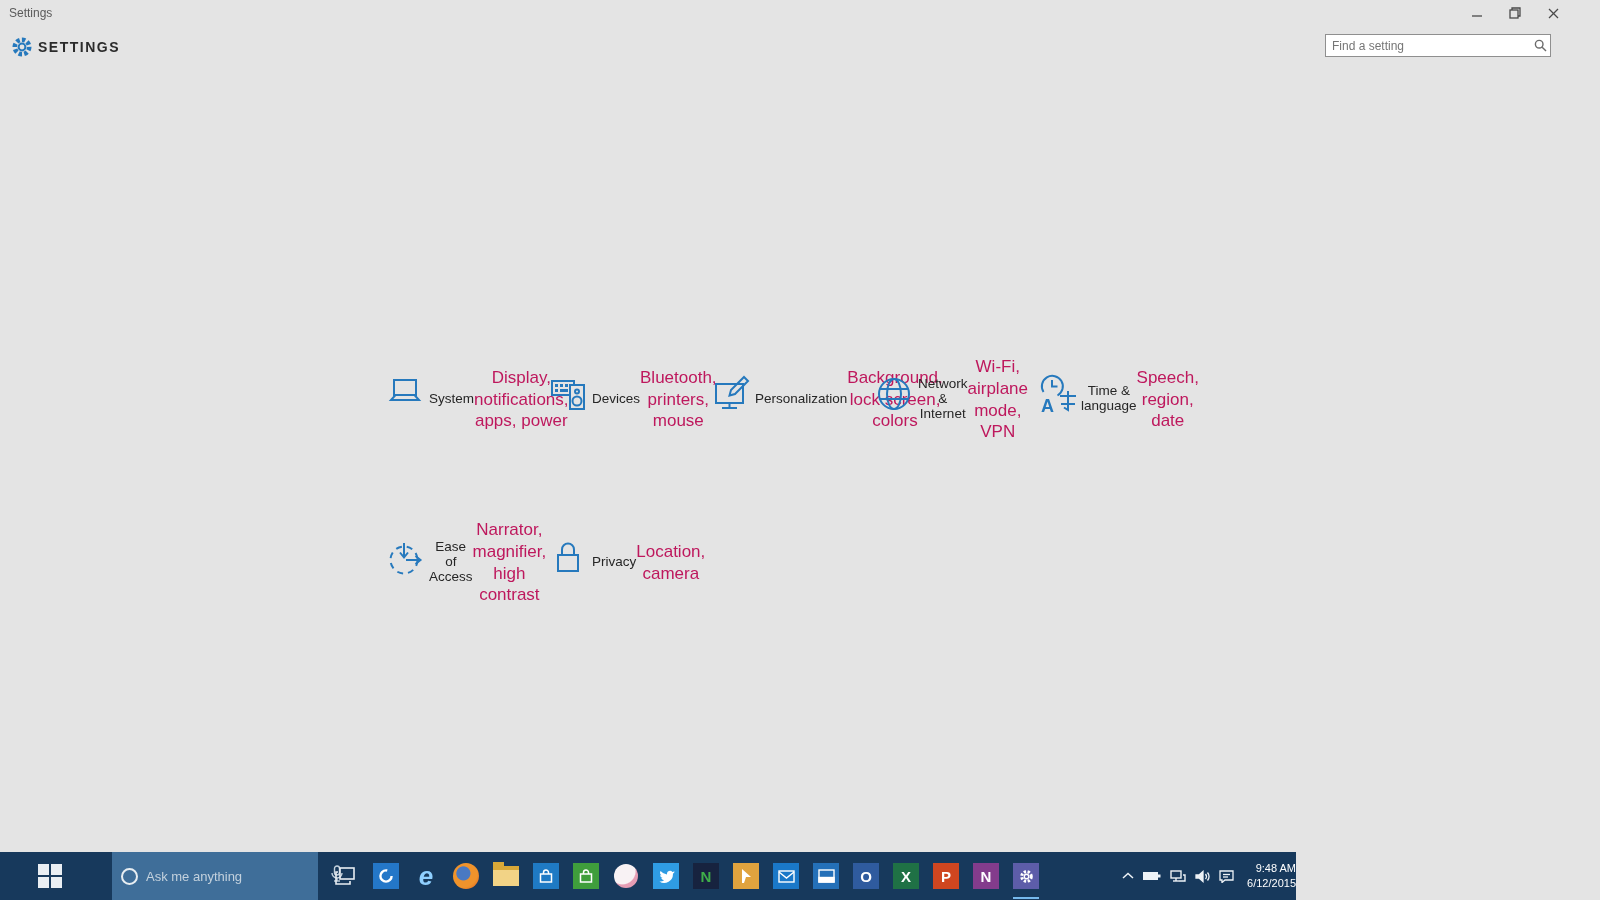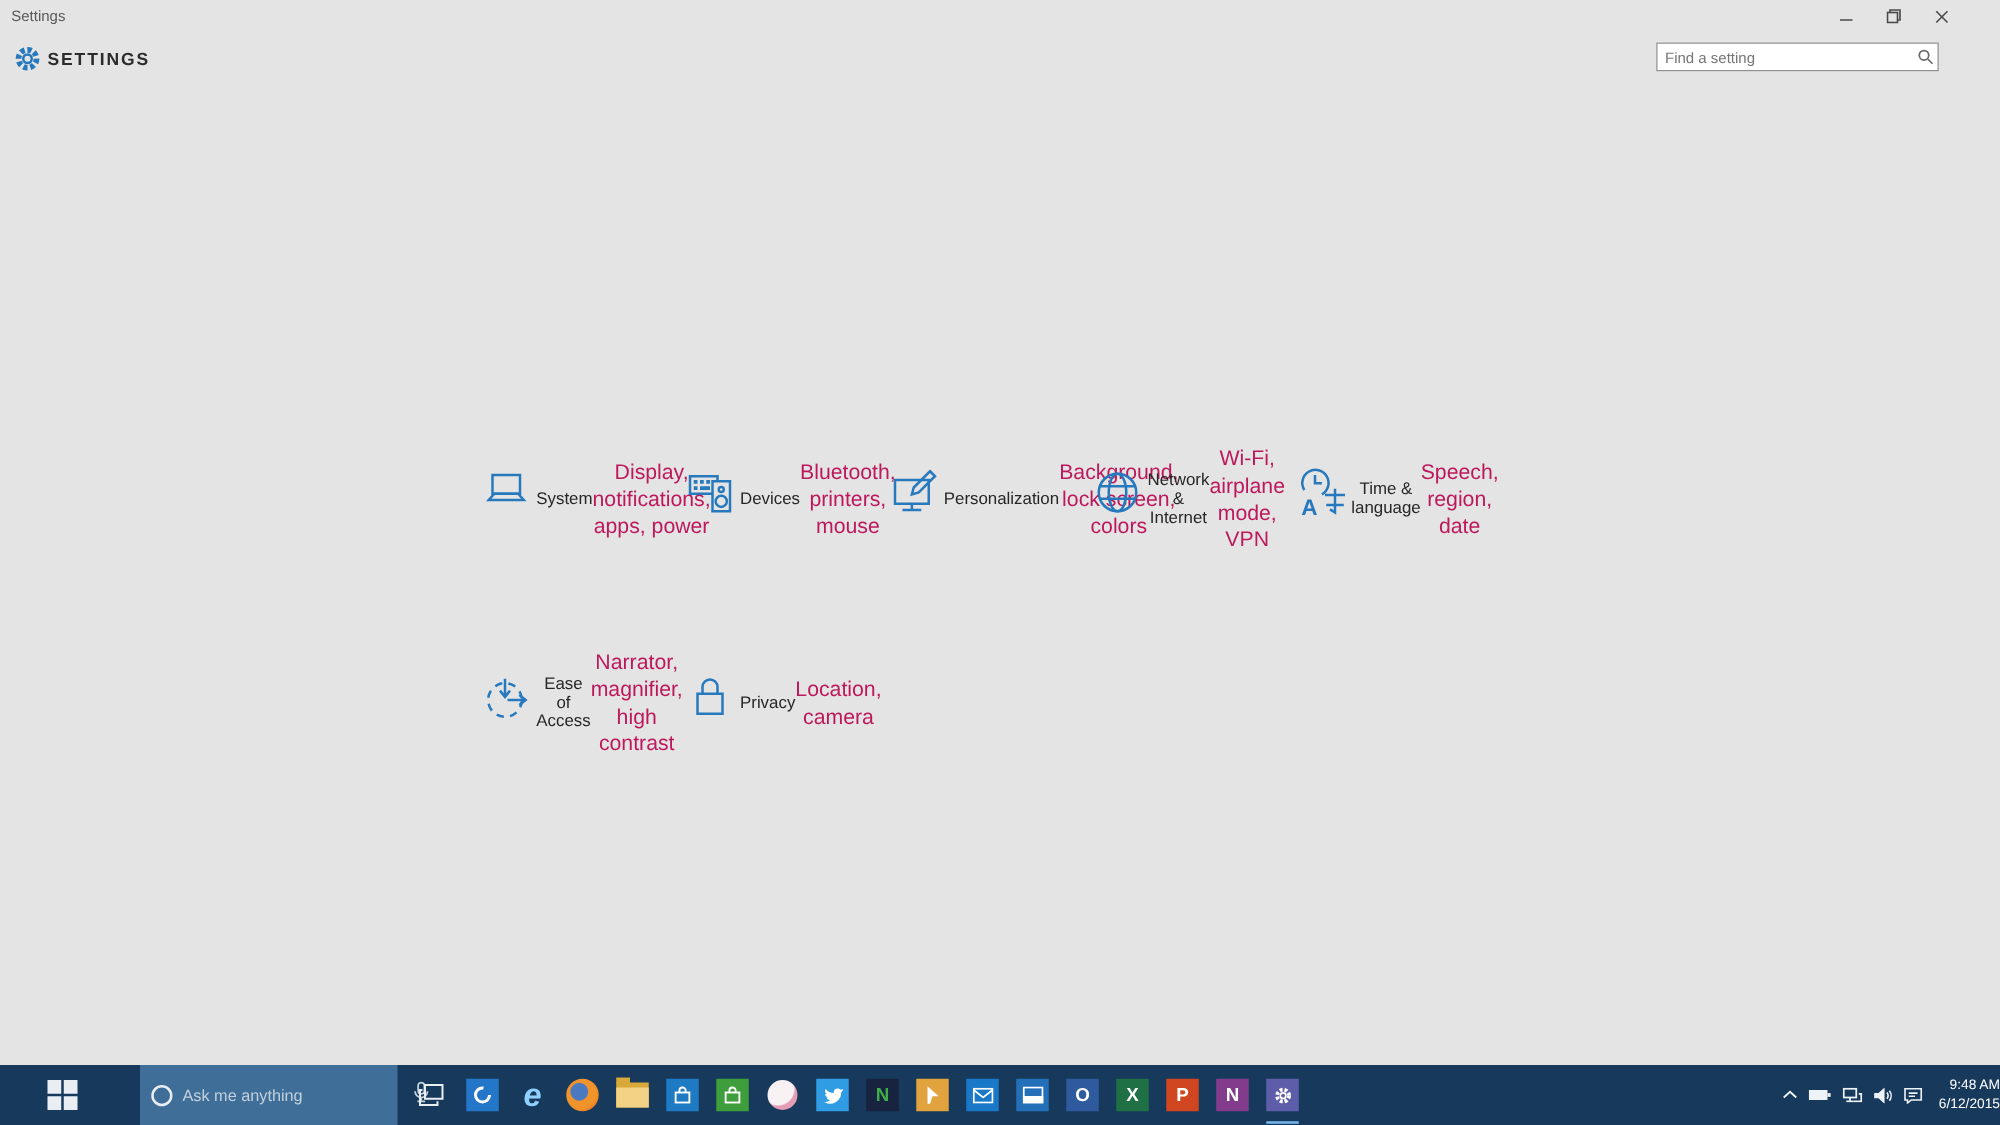"Ask me anything" .taskbar { width: 1600px -> 1296px }
